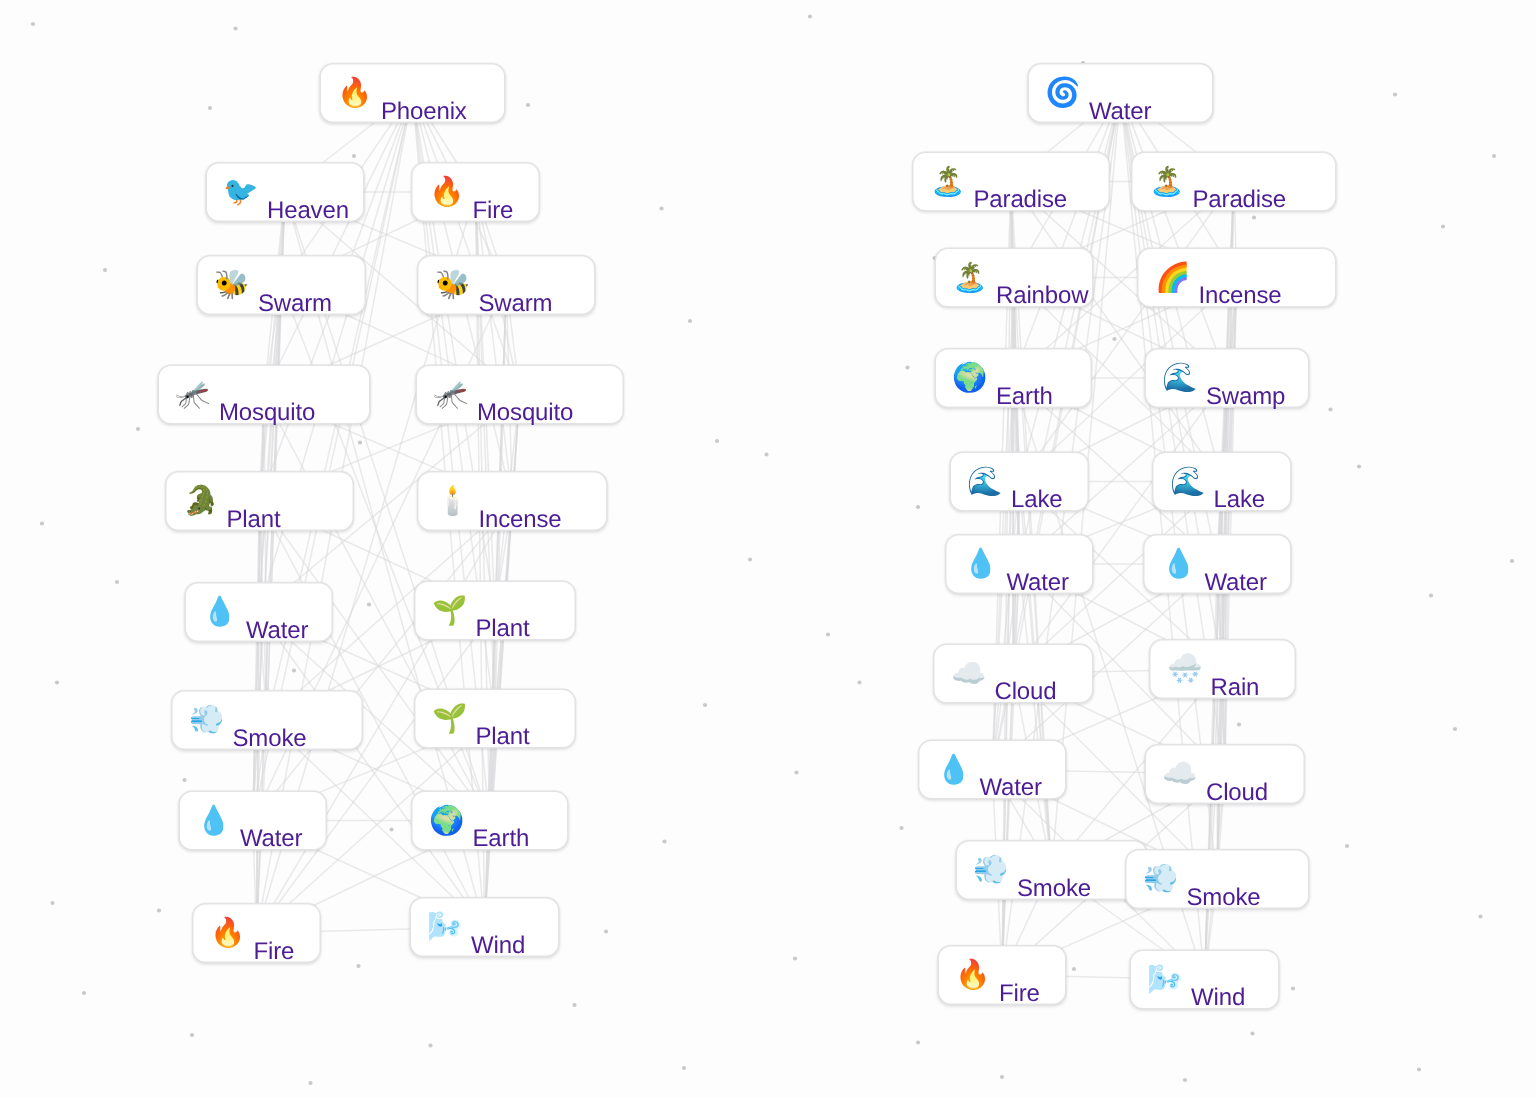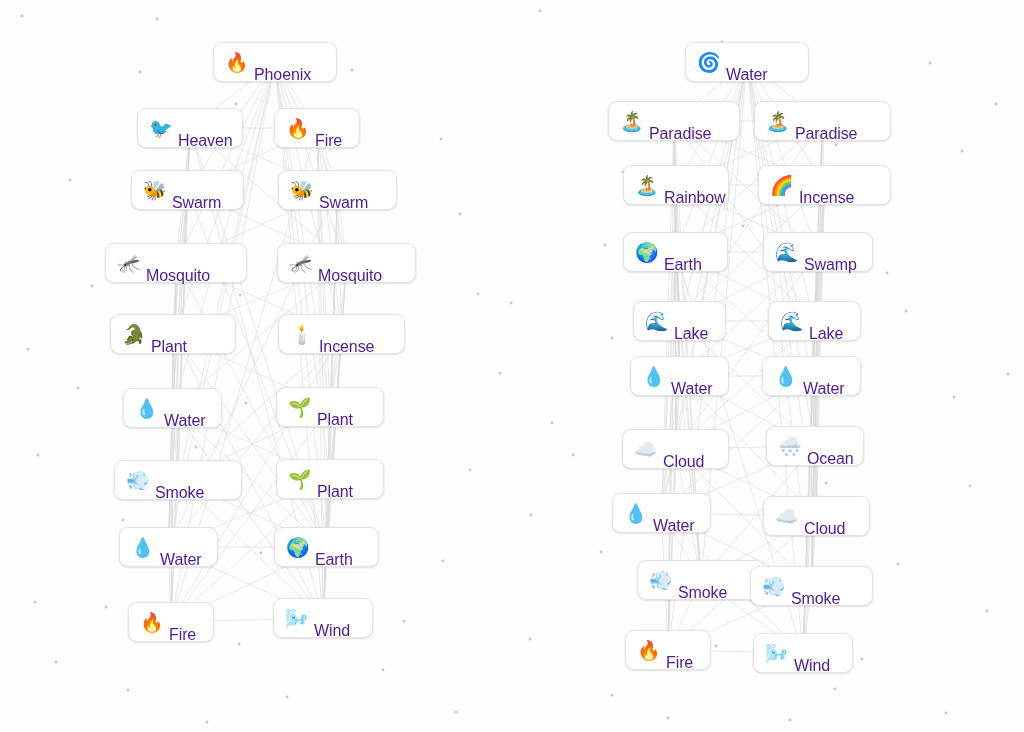"Ocean" span.lbl { text: Ocean -> Rain }
